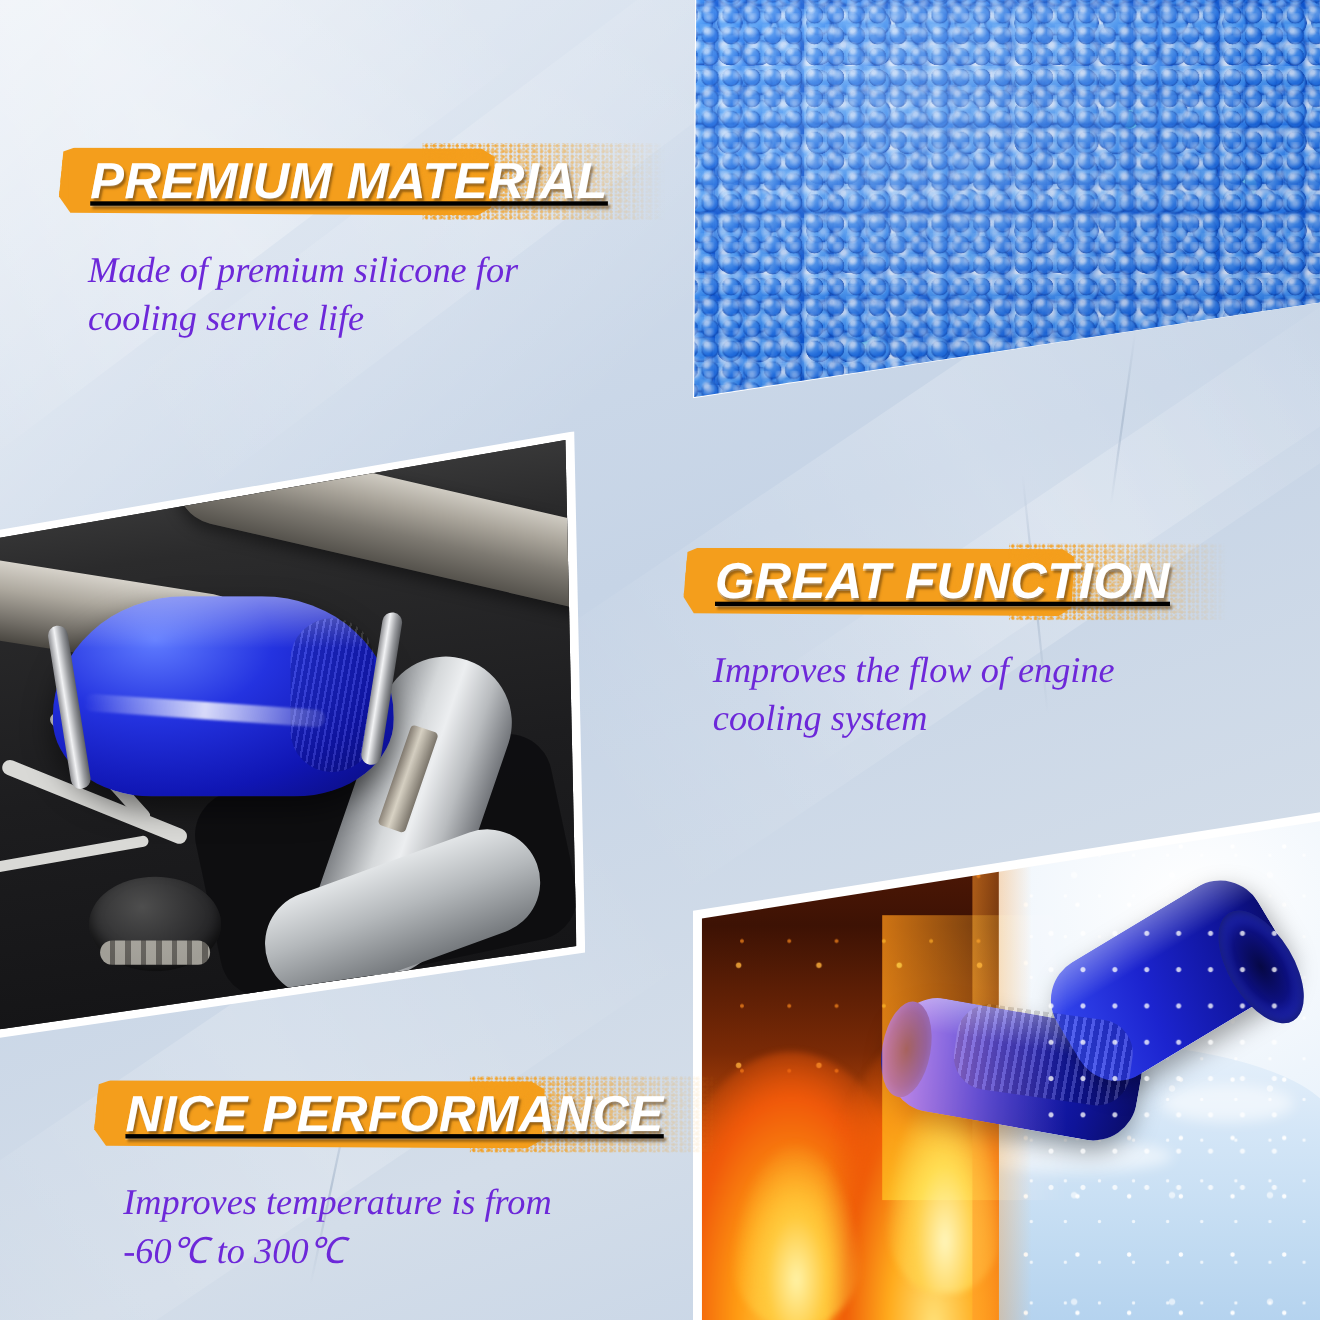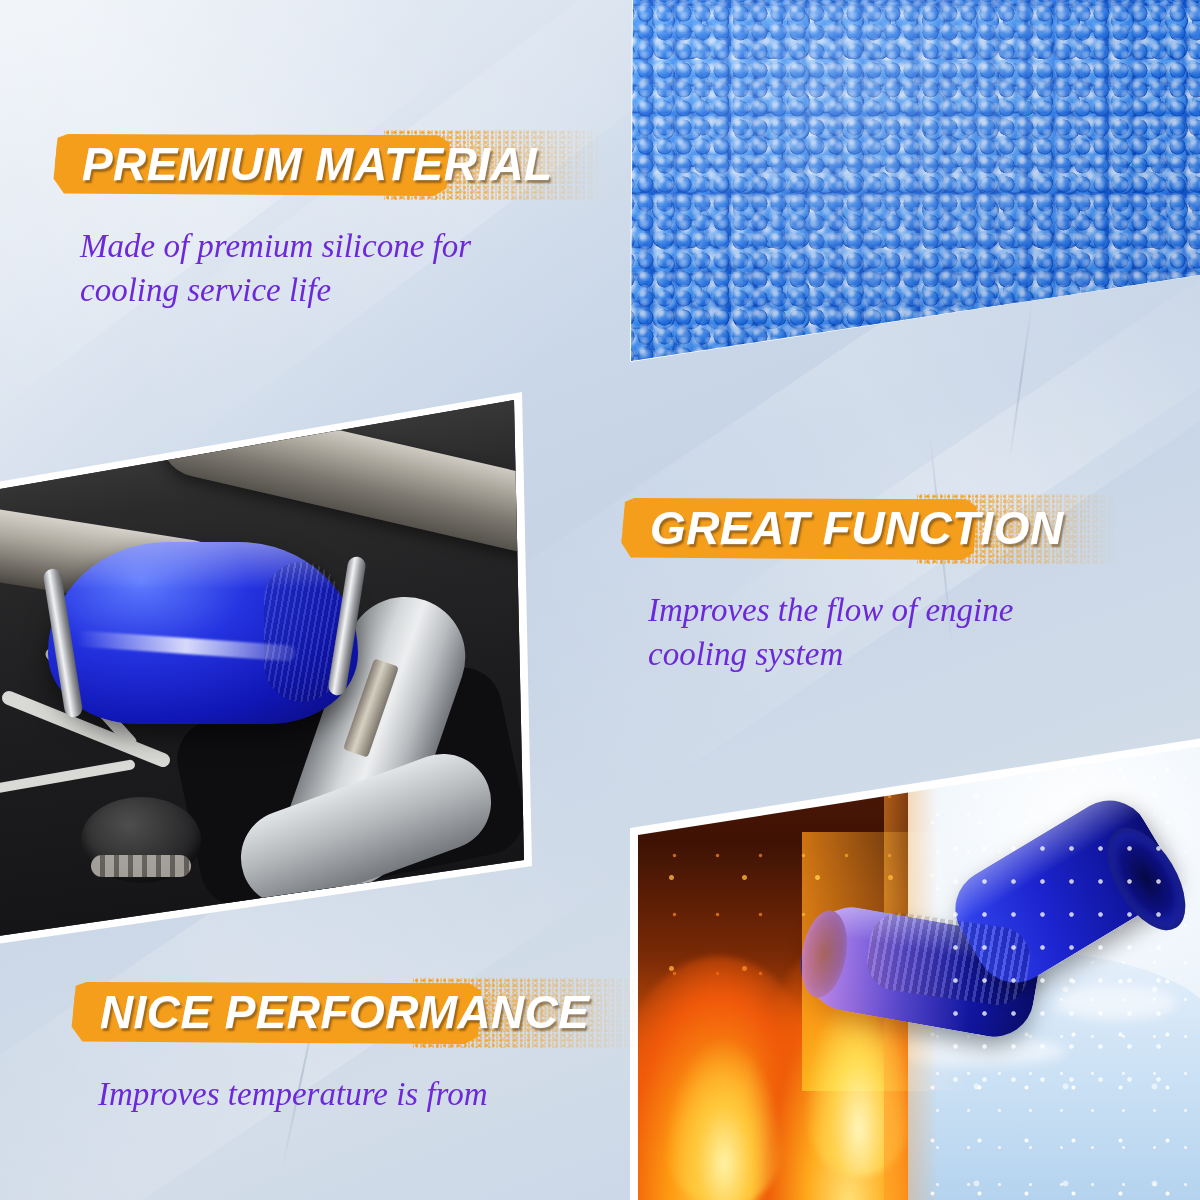"PREMIUM MATERIAL" .brush { text-decoration: none -> underline }
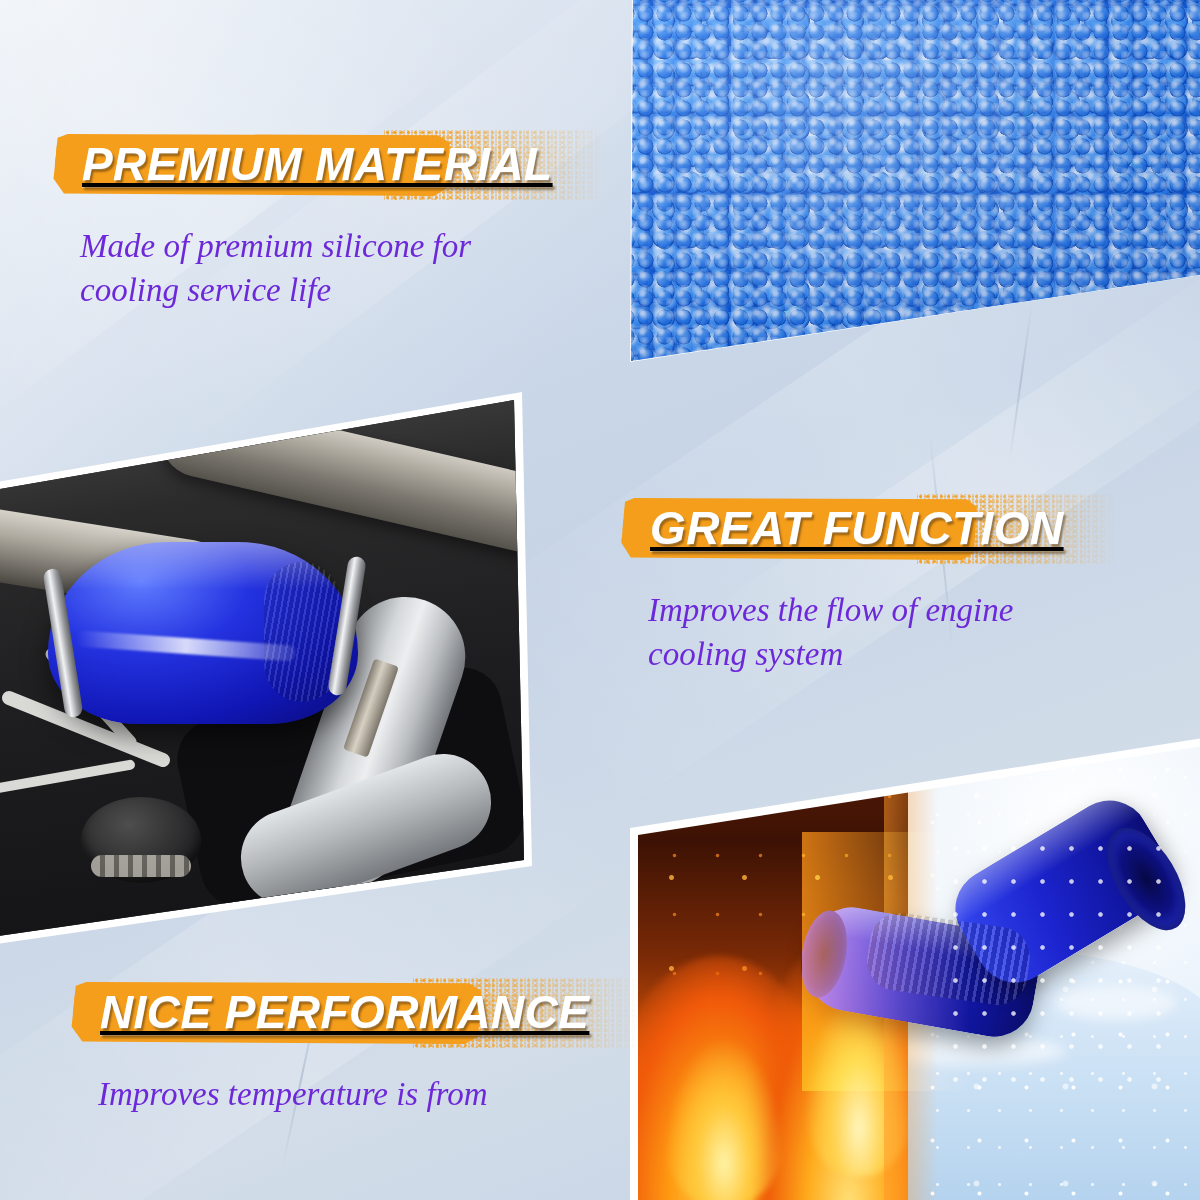"NICE PERFORMANCE" #block-nice { left: 70px -> 84px }
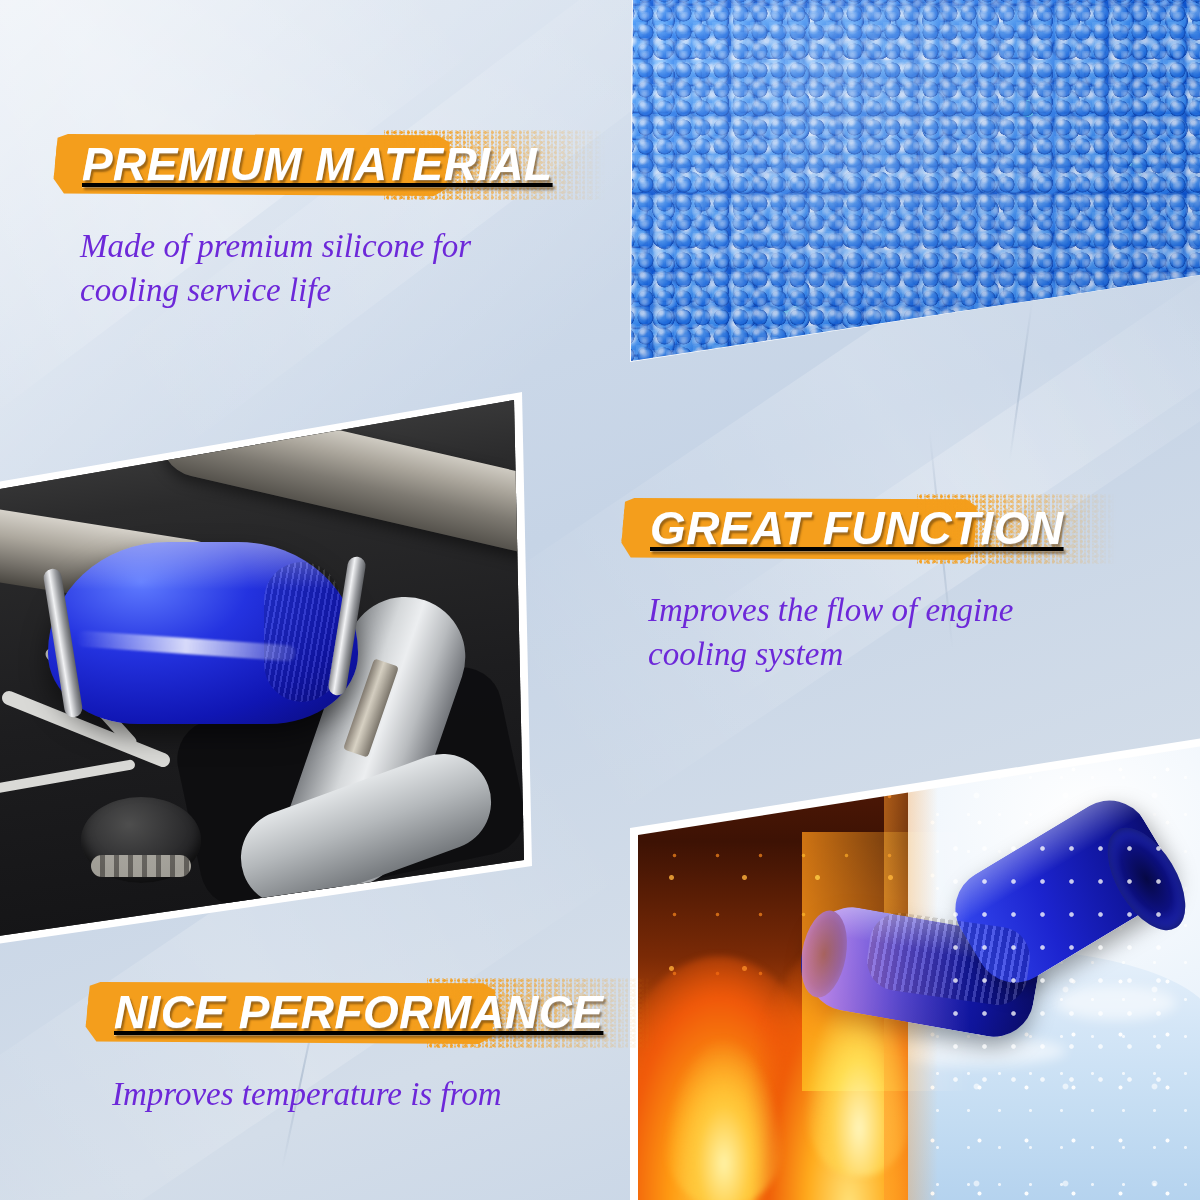"-60℃ to 300℃" div { html: none -> <div>-60℃ to 300℃</div> }
